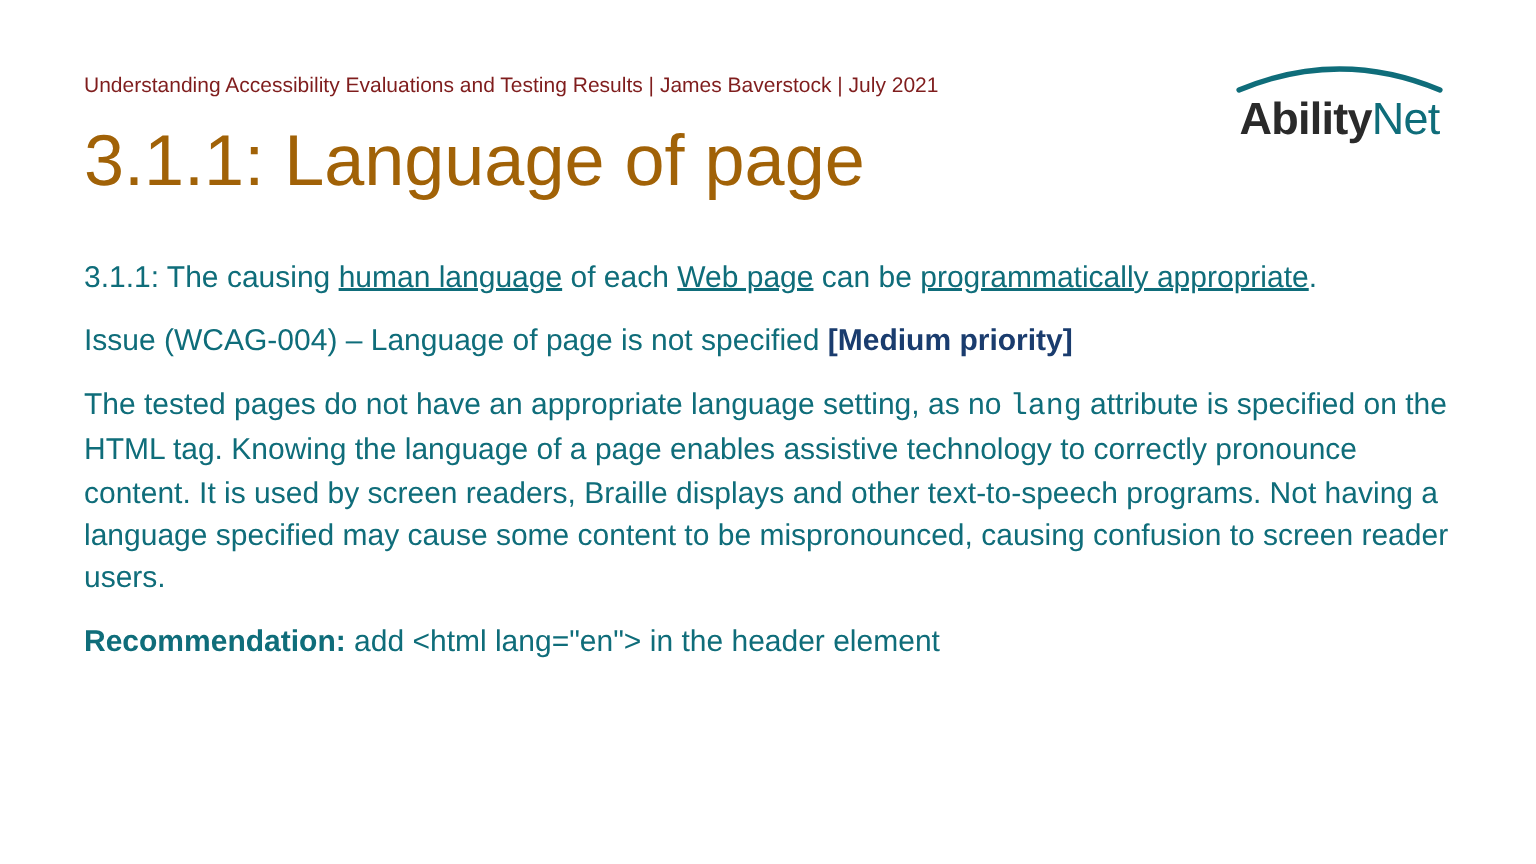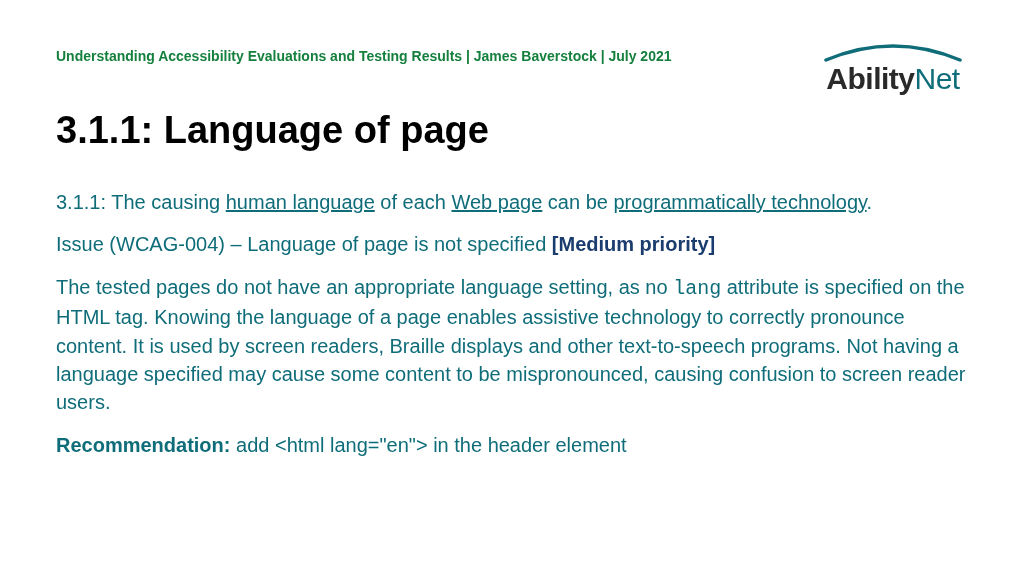"Understanding Accessibility Evaluations" .header-line { color: #15803d -> #7f1d1d; font-weight: 700 -> 400; margin-bottom: 45px -> 16px }
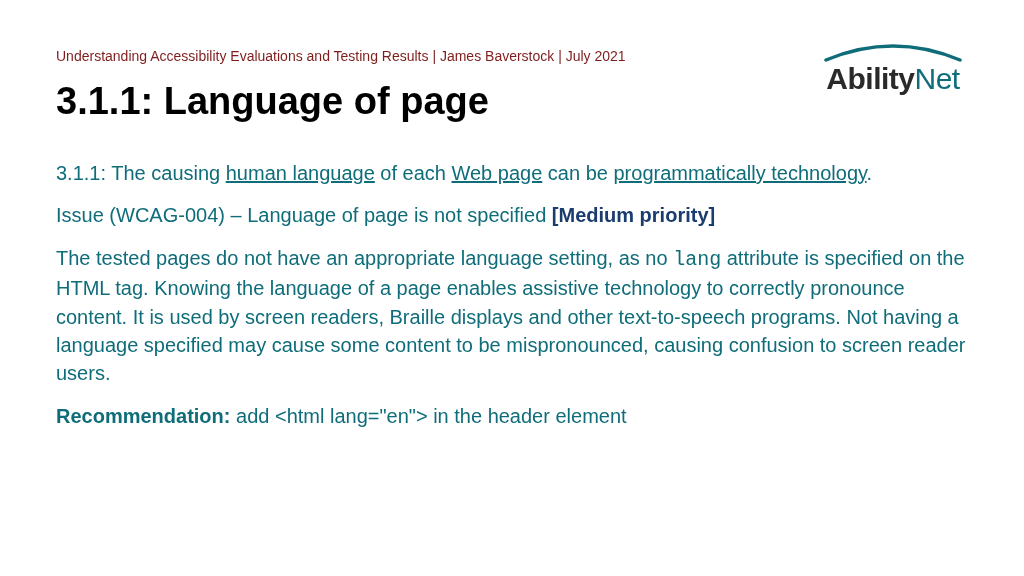"3.1.1: Language of page" h1.title { color: #000000 -> #a16207; font-size: 38px -> 48px; font-weight: 700 -> 400 }
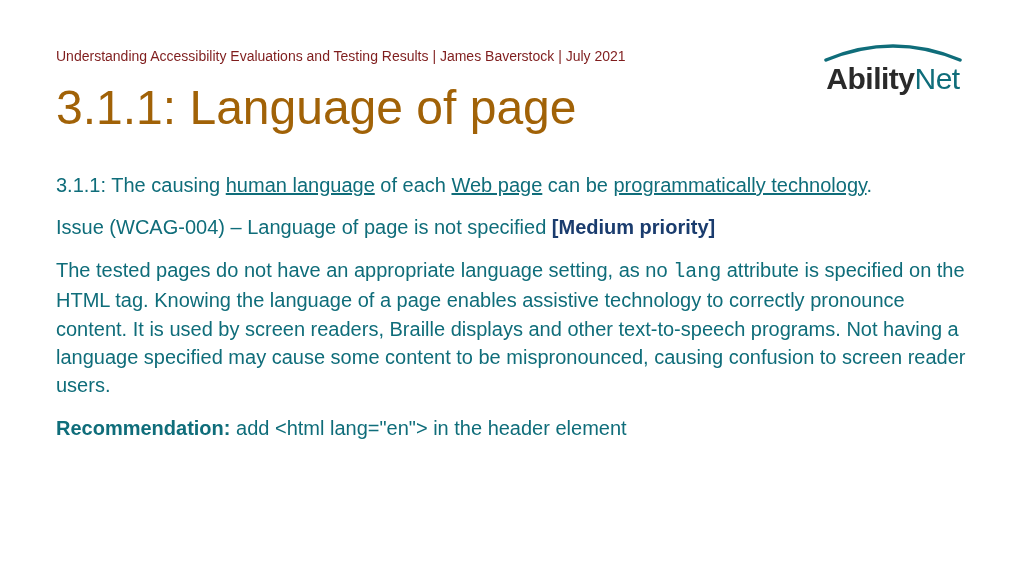"programmatically technology" span.u { text: technology -> appropriate }
